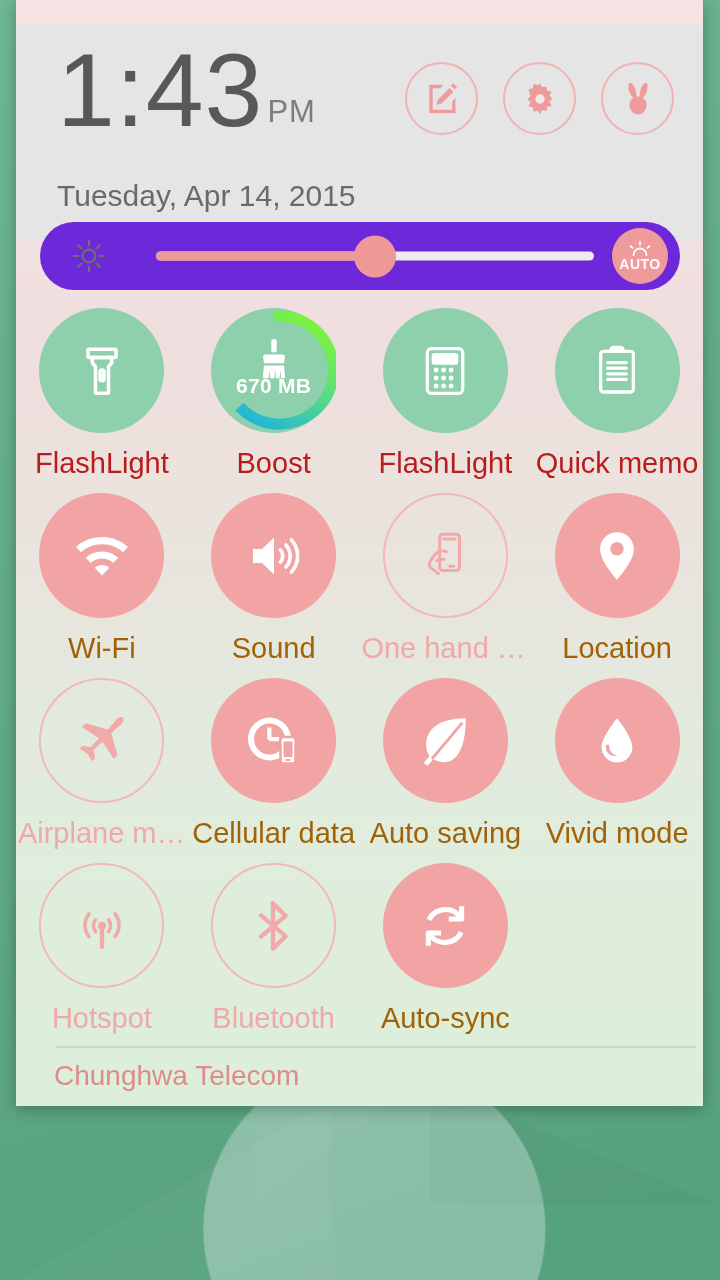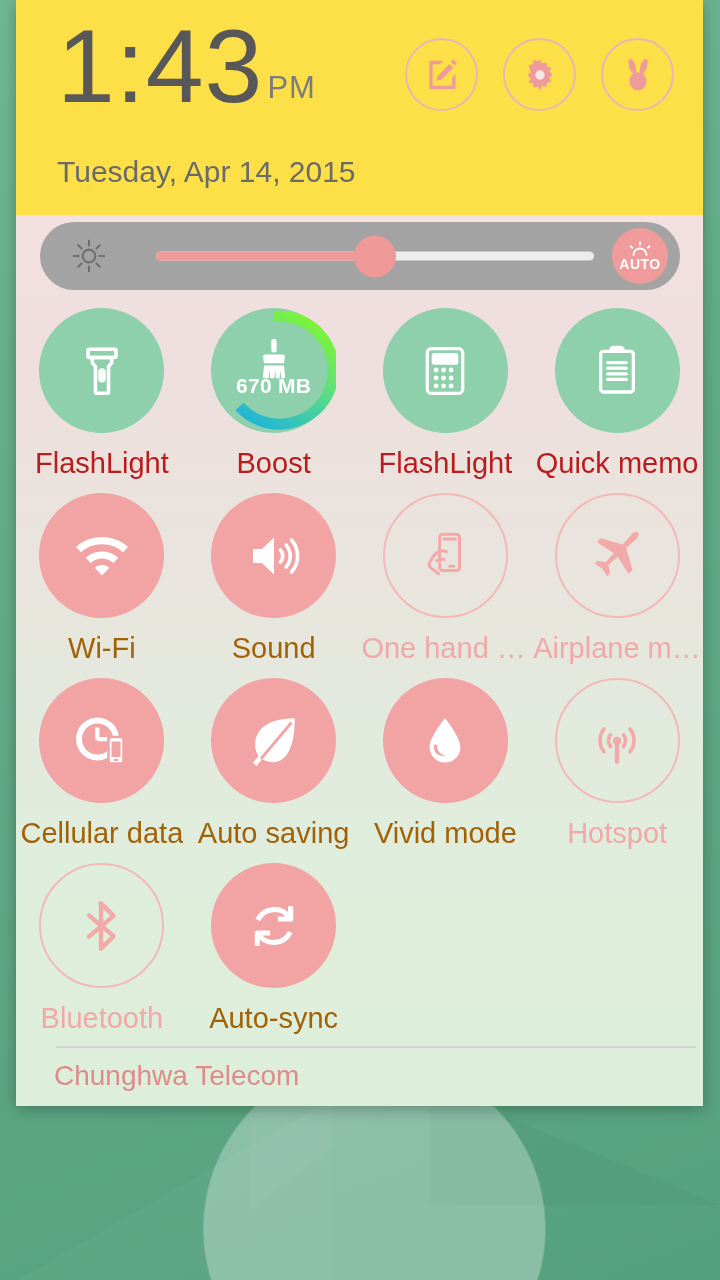"1:43" .header { background: #fde047 -> #e5e5e5; margin-top: none -> 24px }
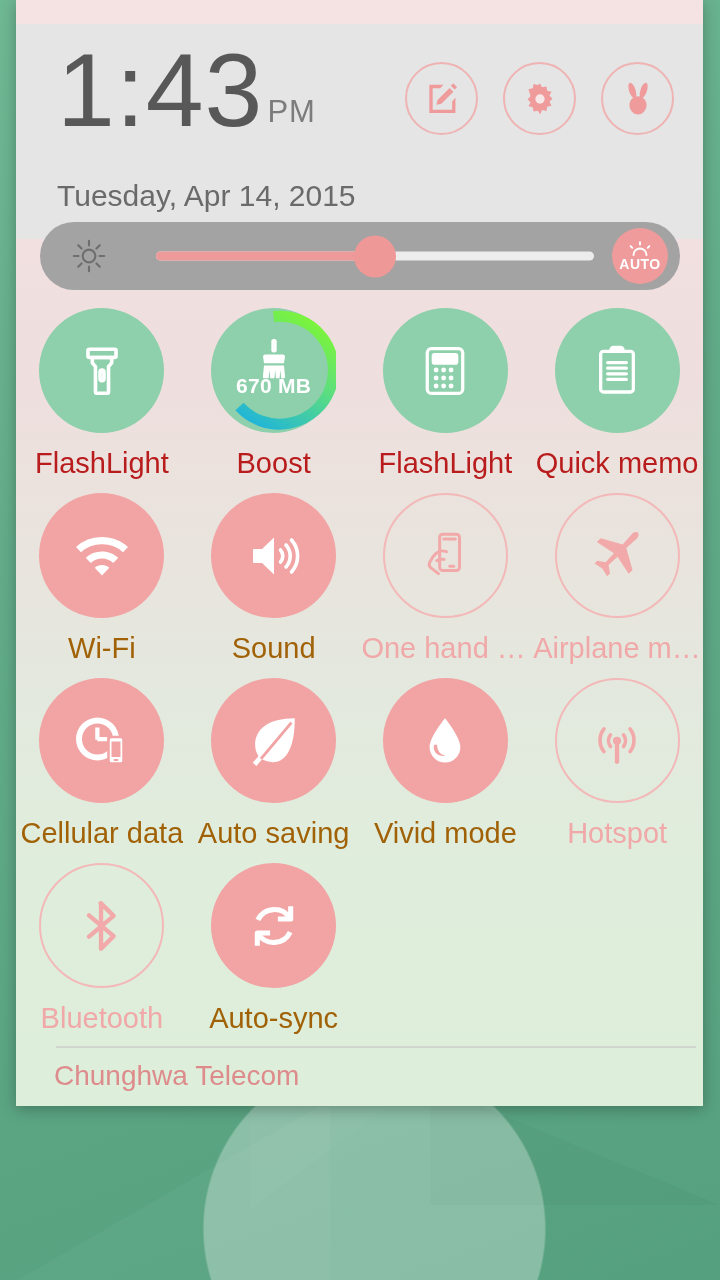"AUTO" .bright-bar { background: #a3a3a3 -> #6d28d9 }
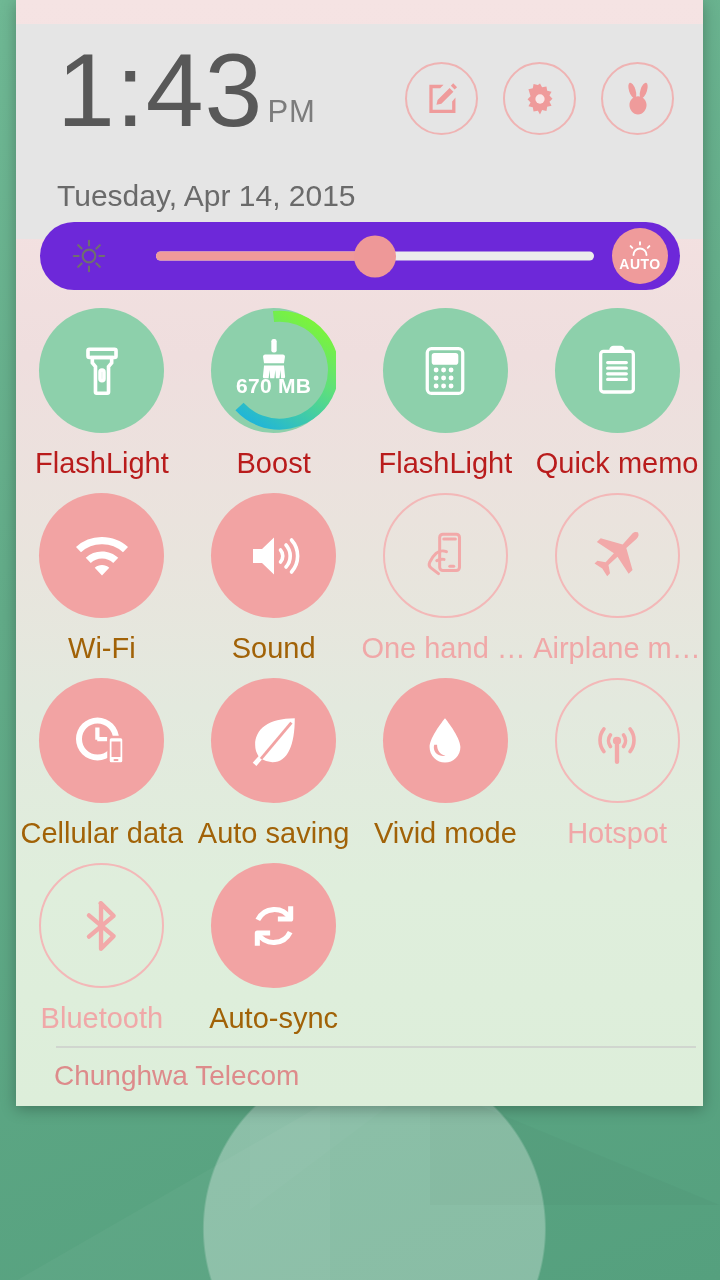"Location" div.tile { html: none -> <div> <div> <span> <svg> <path></path> <circle></circle> </svg> </span> </div> <div>Location</div> </div> }
